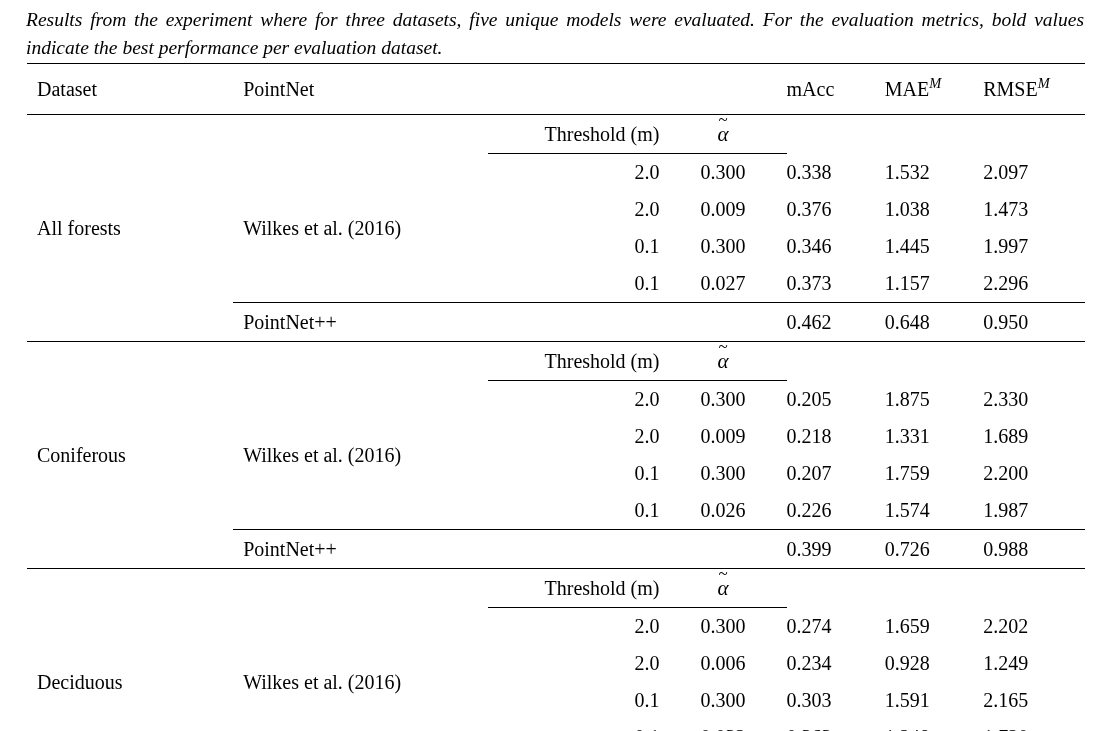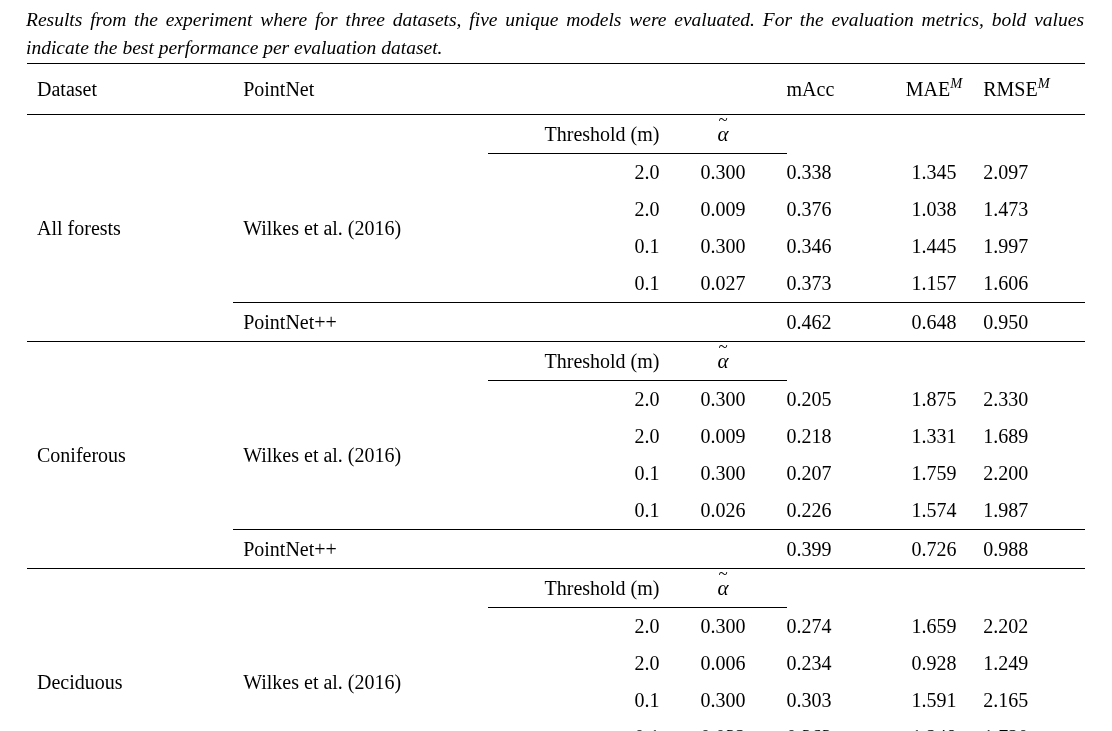"MAEM" .c-mae { text-align: center -> left }
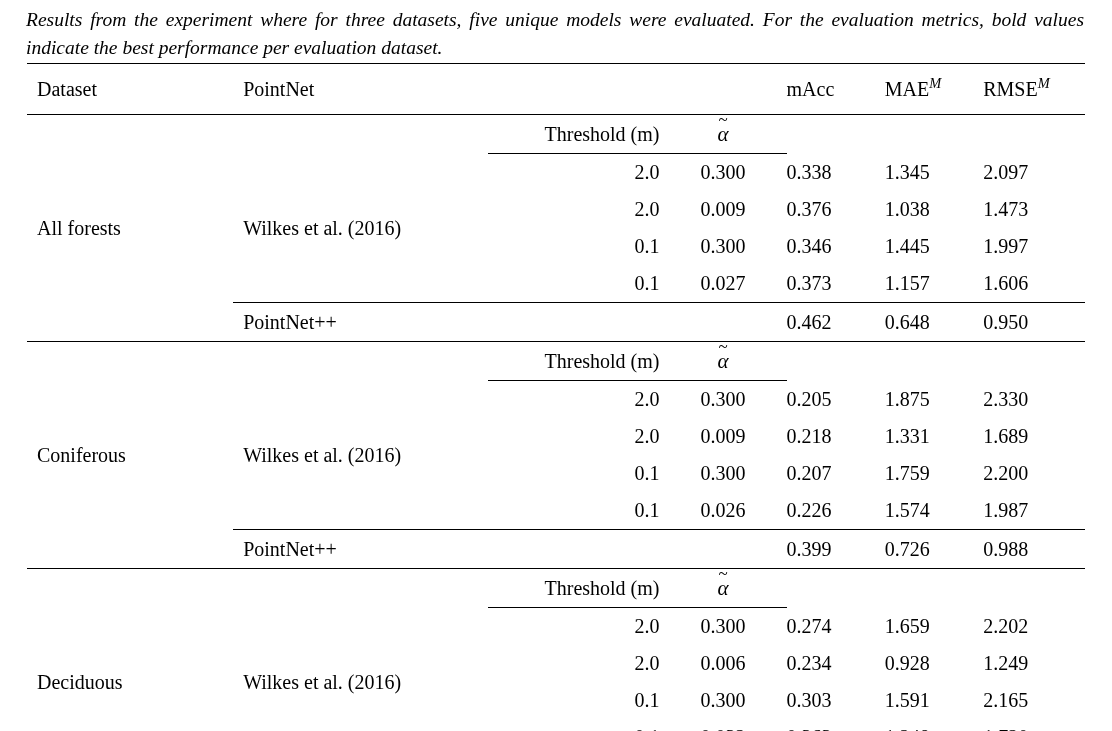"1.345" td.c-mae { text: 1.345 -> 1.532 }
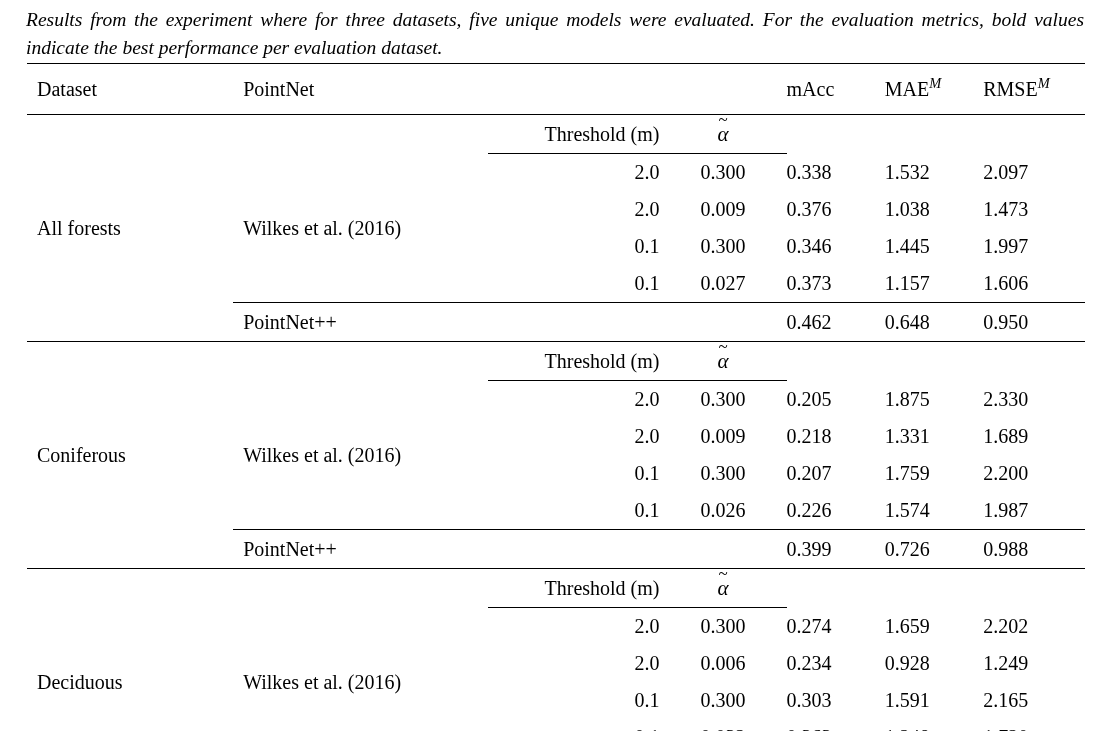"1.606" td.c-rmse { text: 1.606 -> 2.296 }
